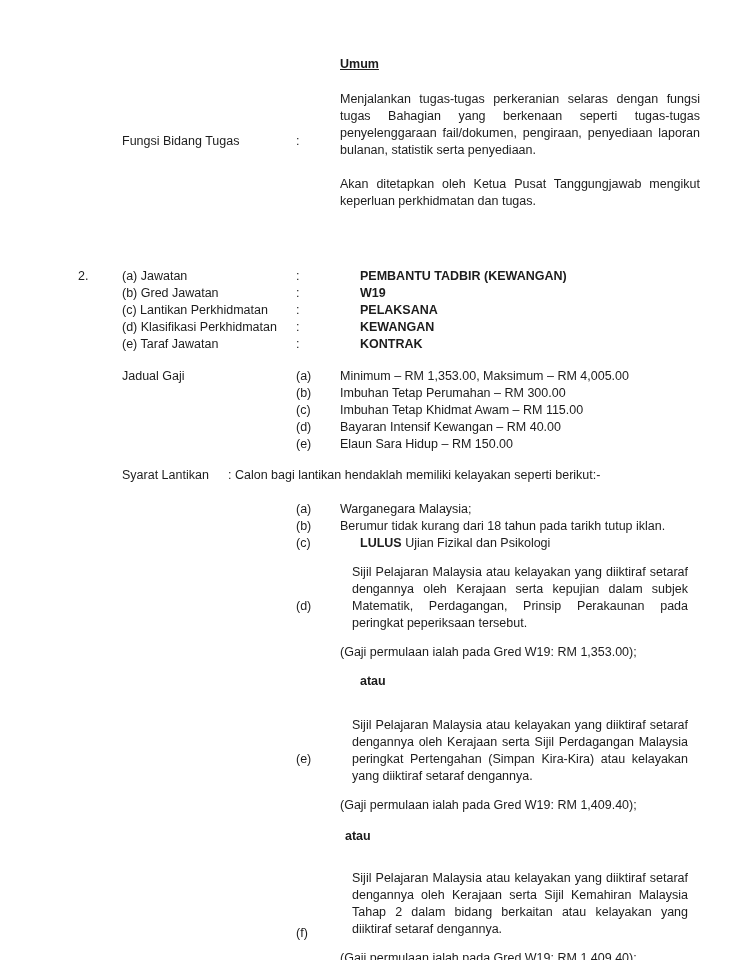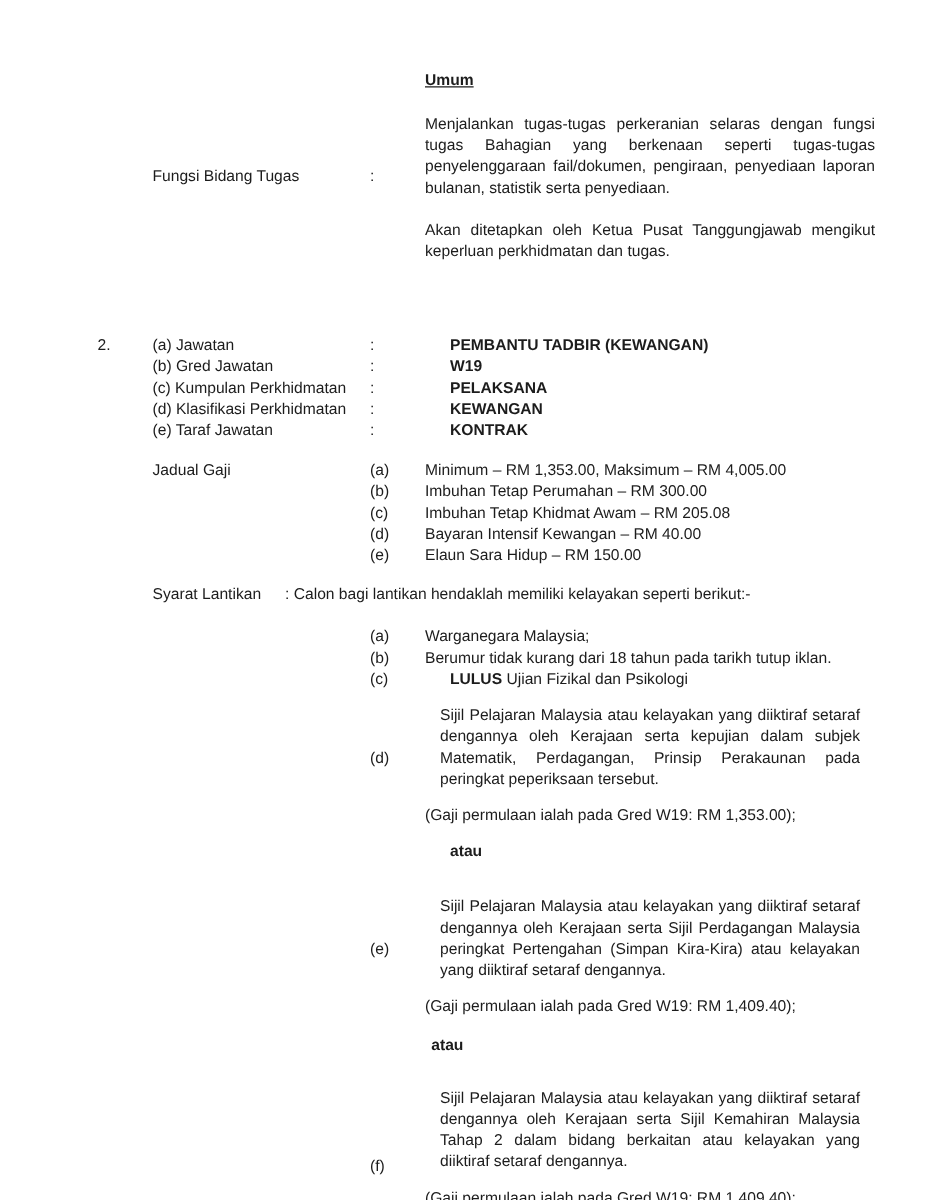"(c) Kumpulan Perkhidmatan" div.c2 { text: Kumpulan -> Lantikan }
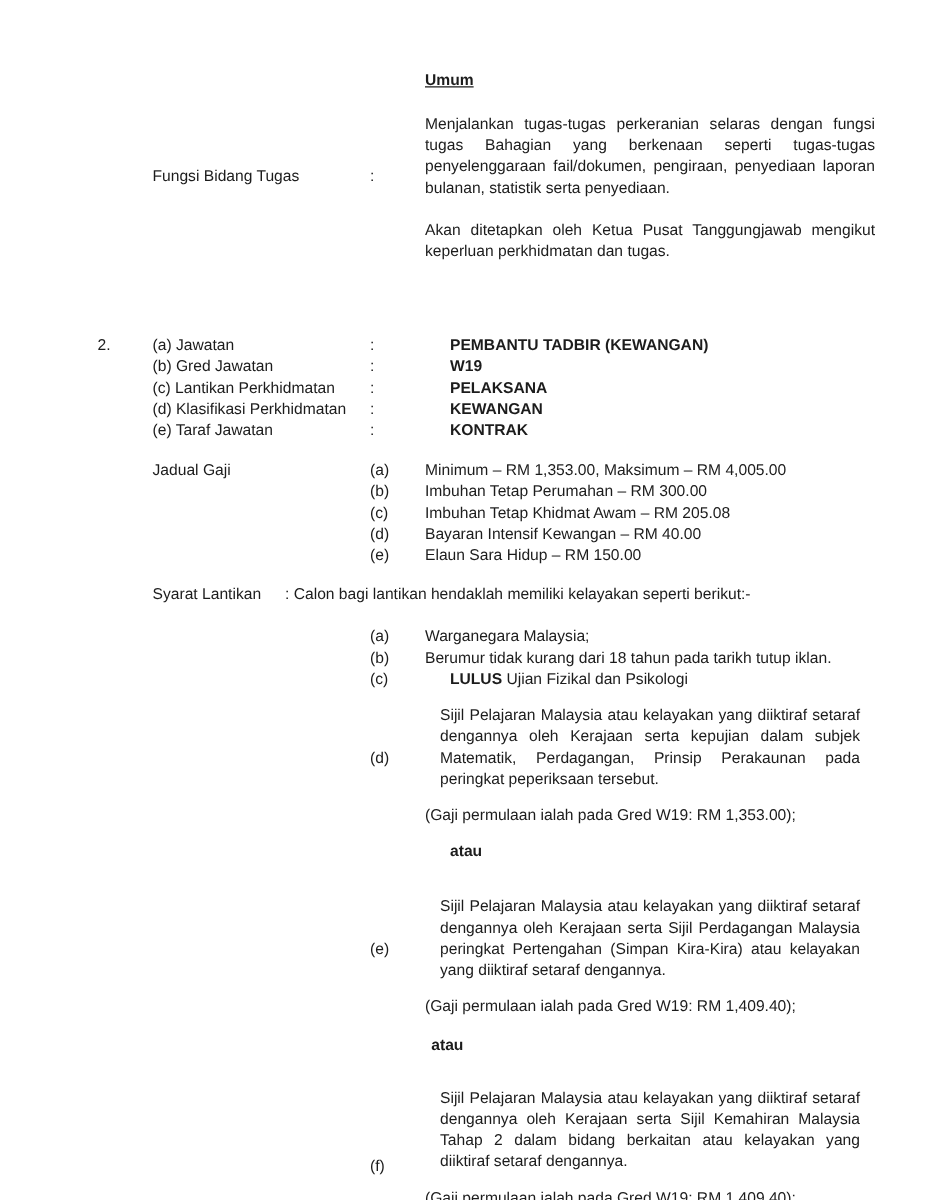"Imbuhan Tetap Khidmat Awam –" div.c4 { text: 205.08 -> 115.00 }
